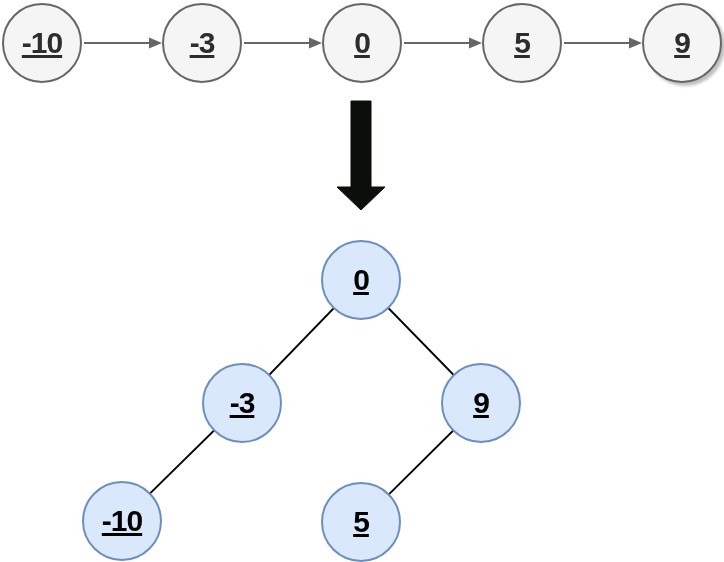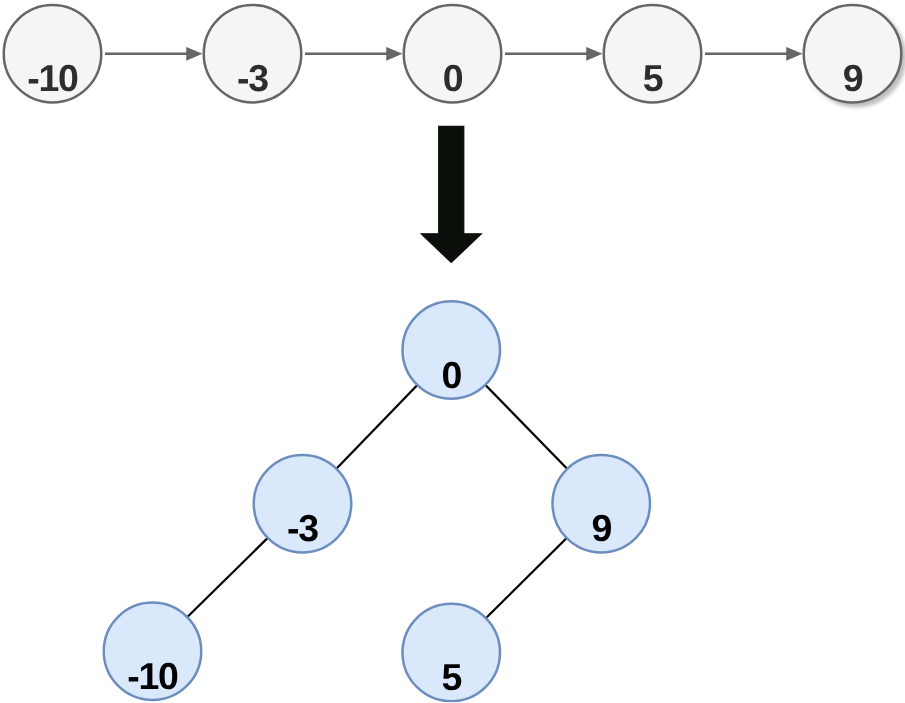"-10" .node { align-items: flex-end -> center; text-decoration: none -> underline }
